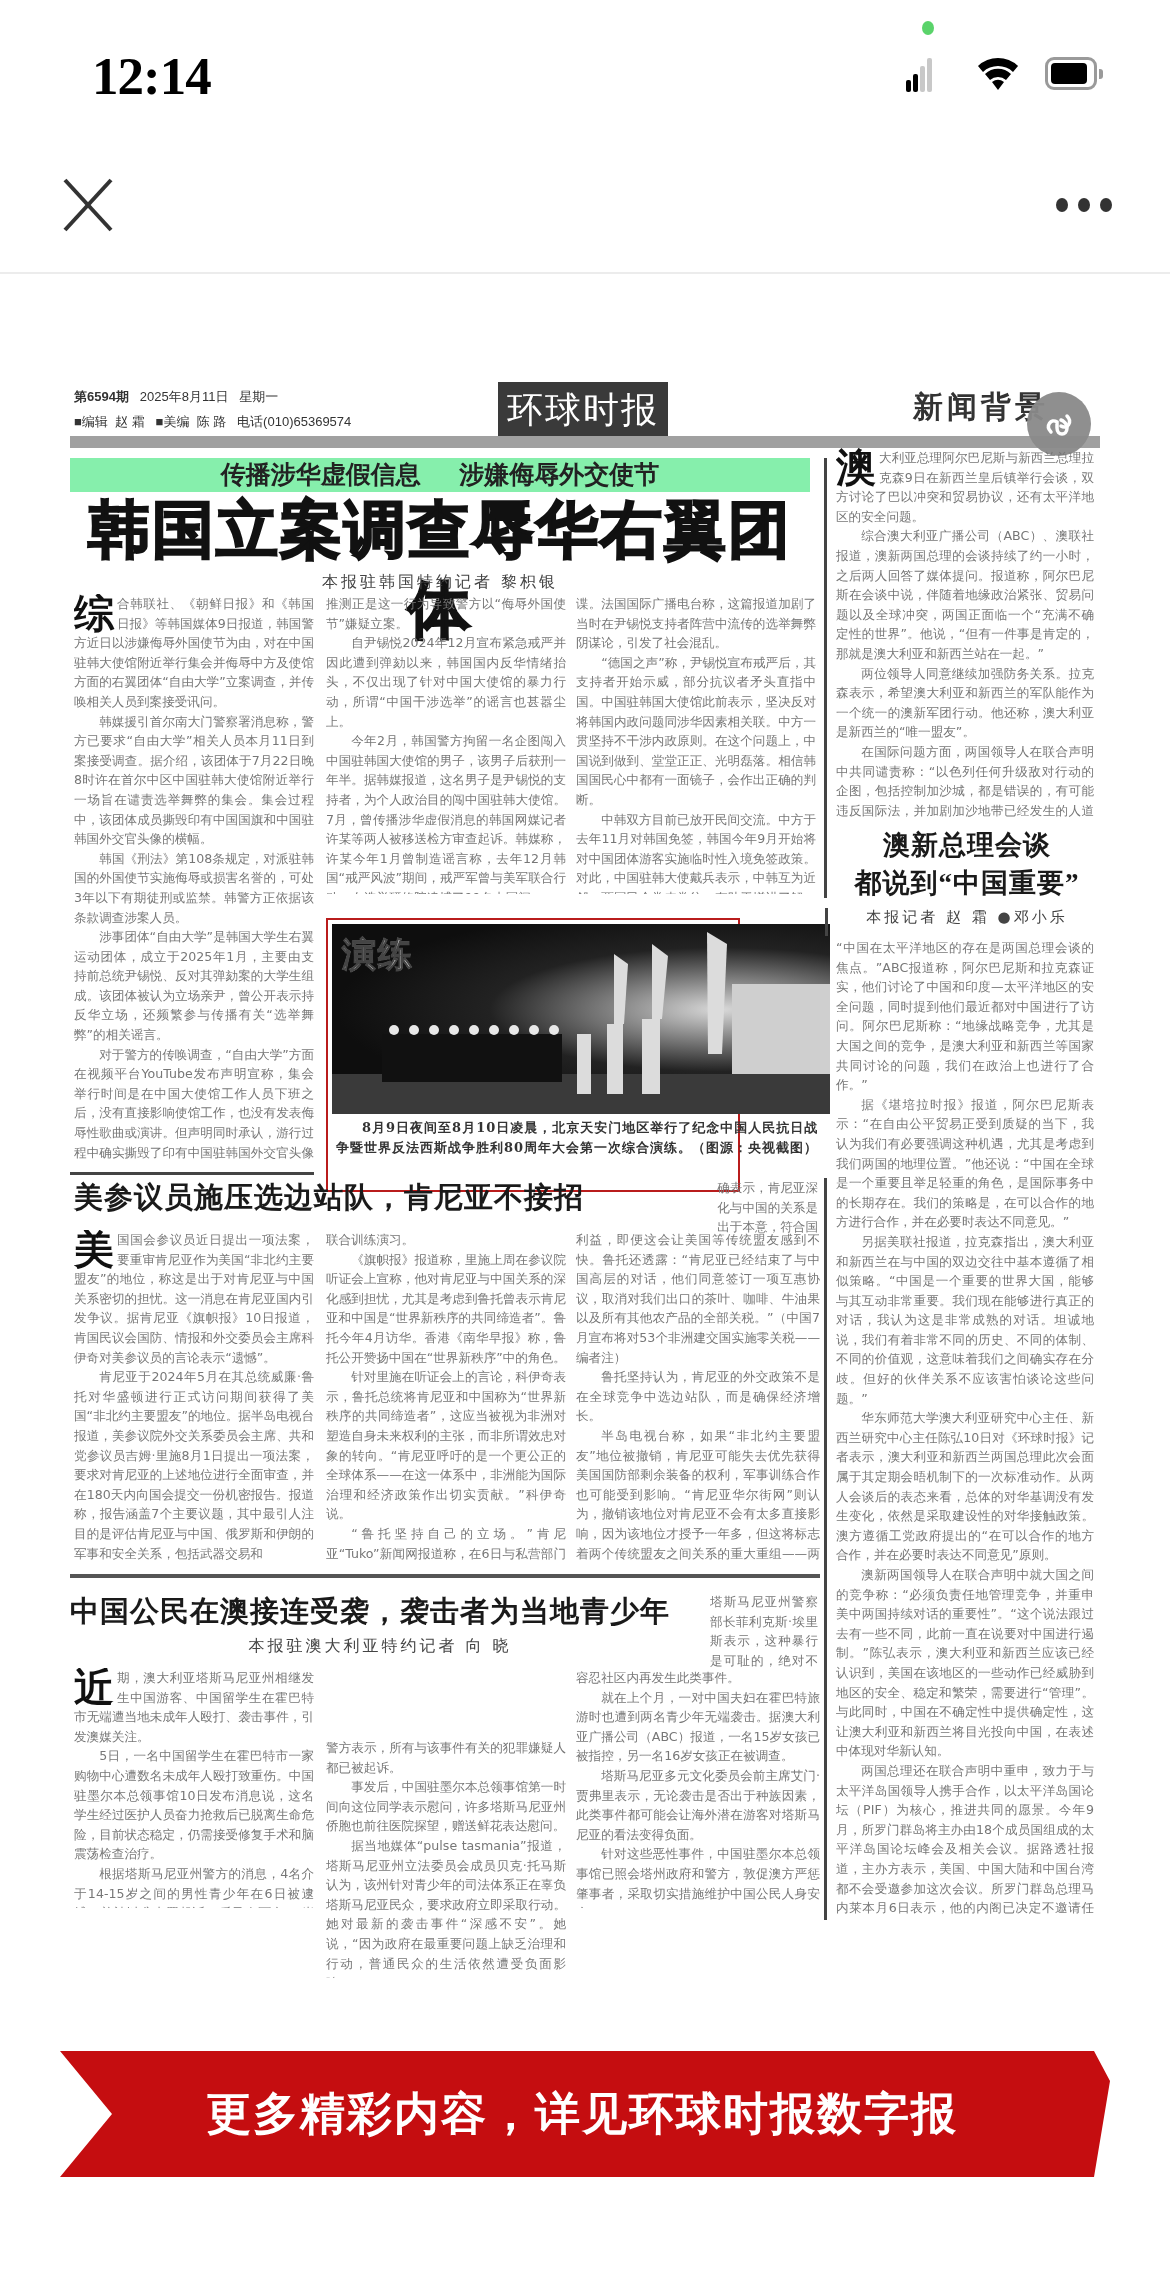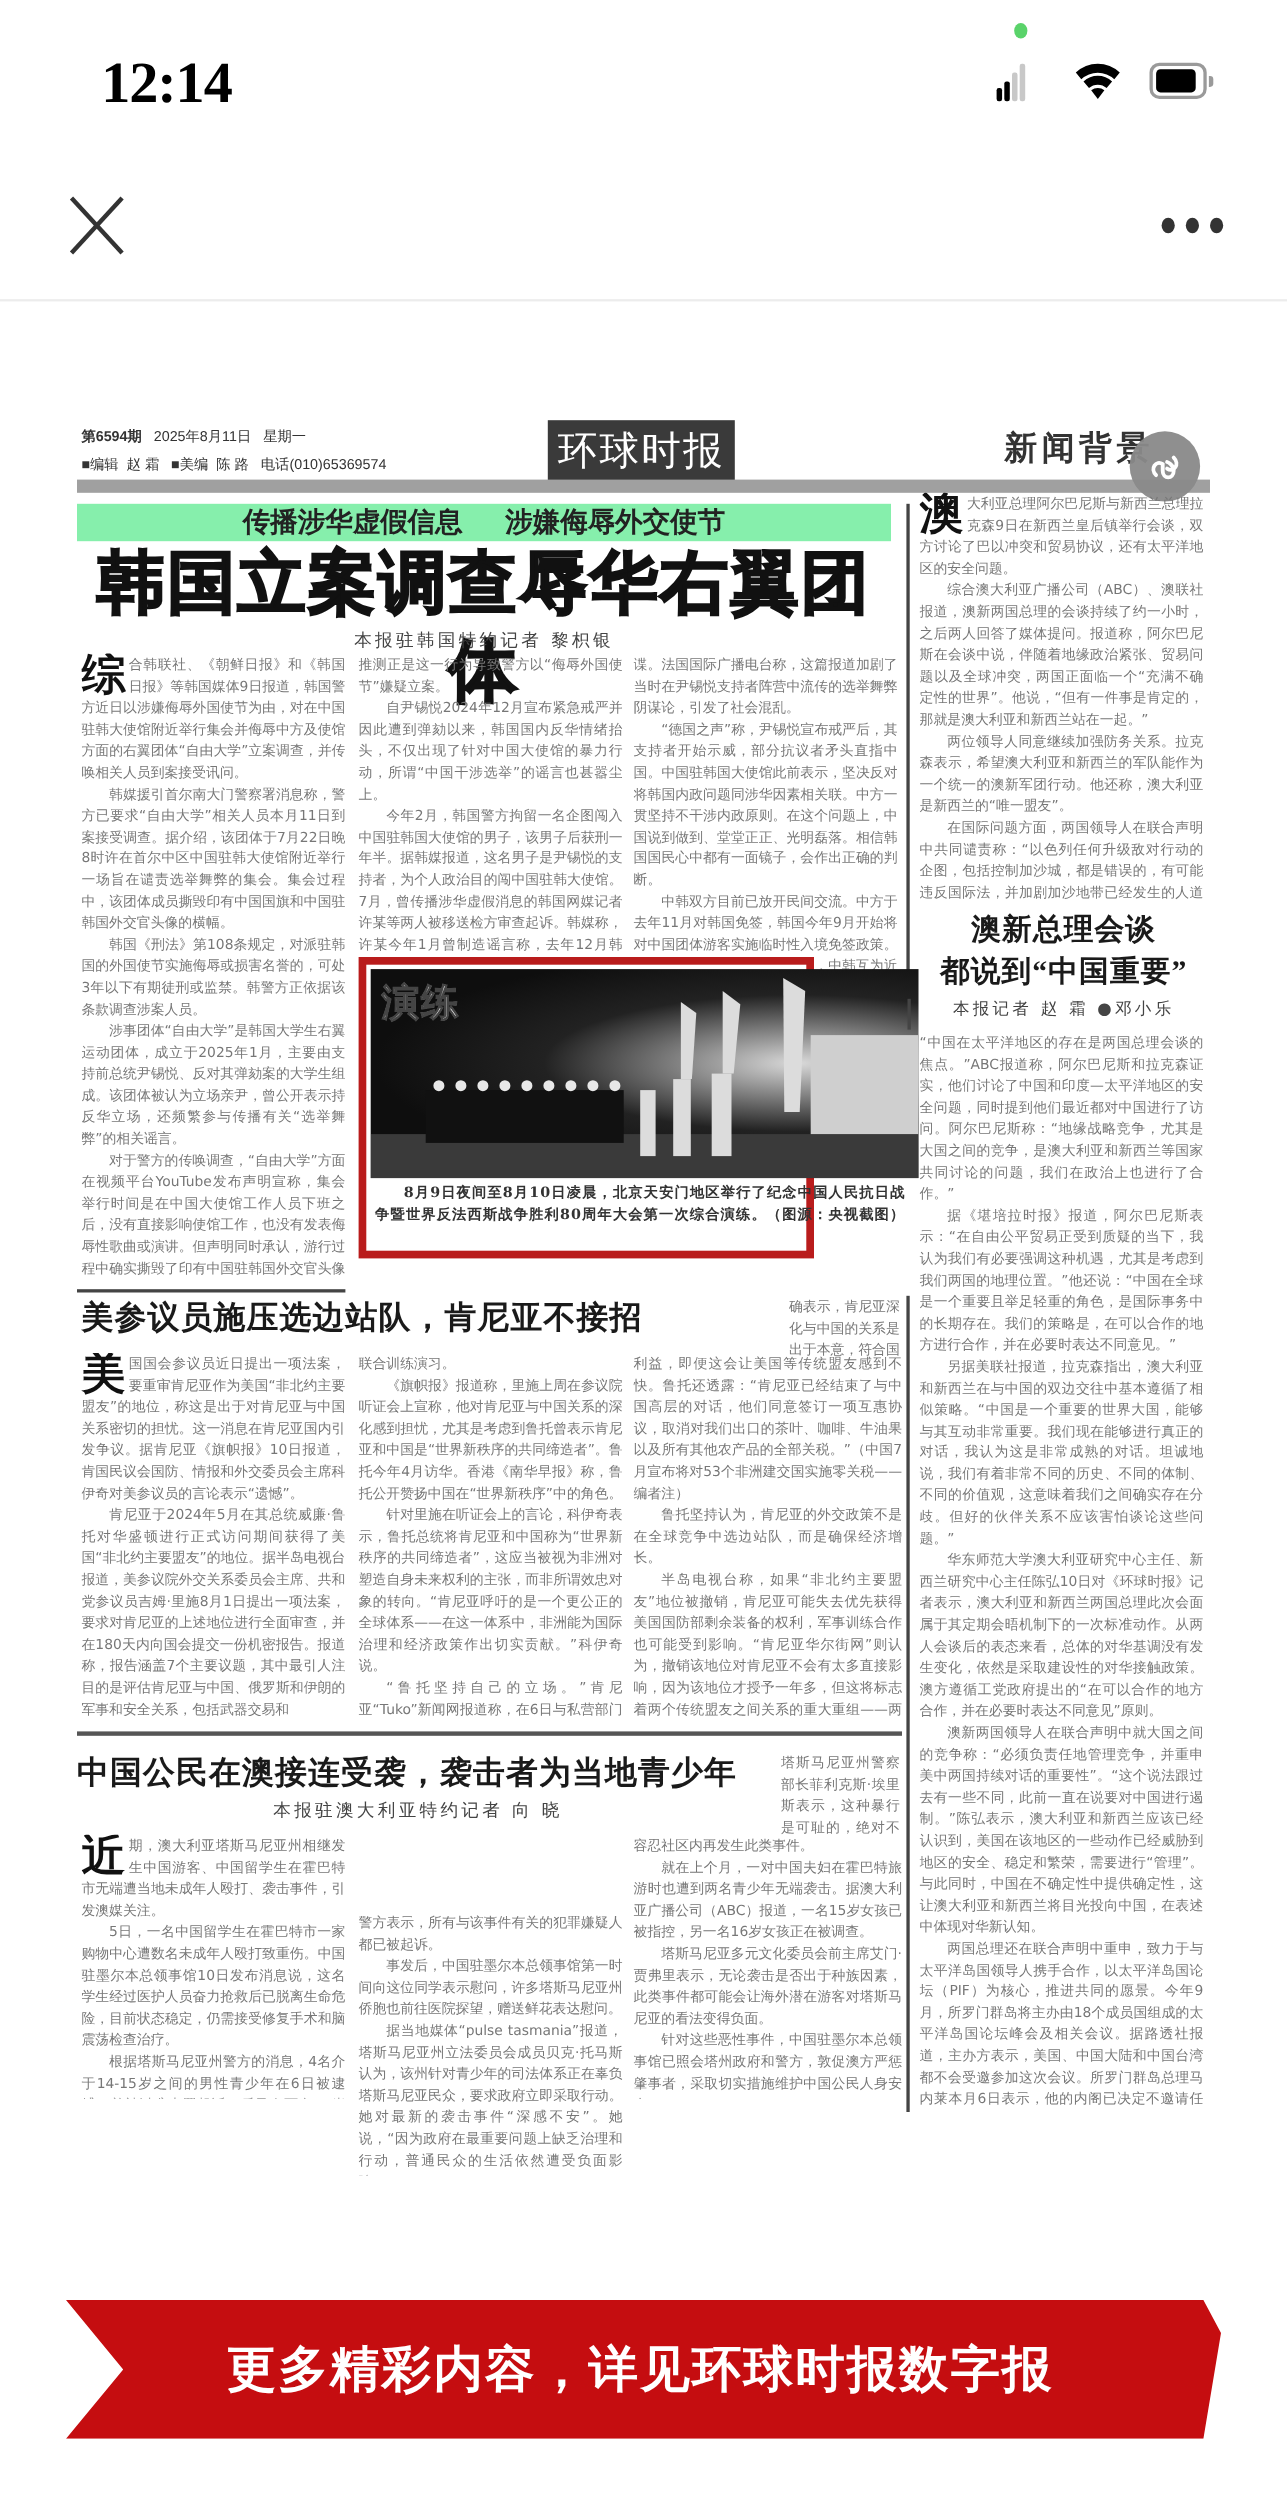"演练" .photo { border: 7px solid #b91c1c -> 2px solid #b91c1c; top: 492px -> 540px }
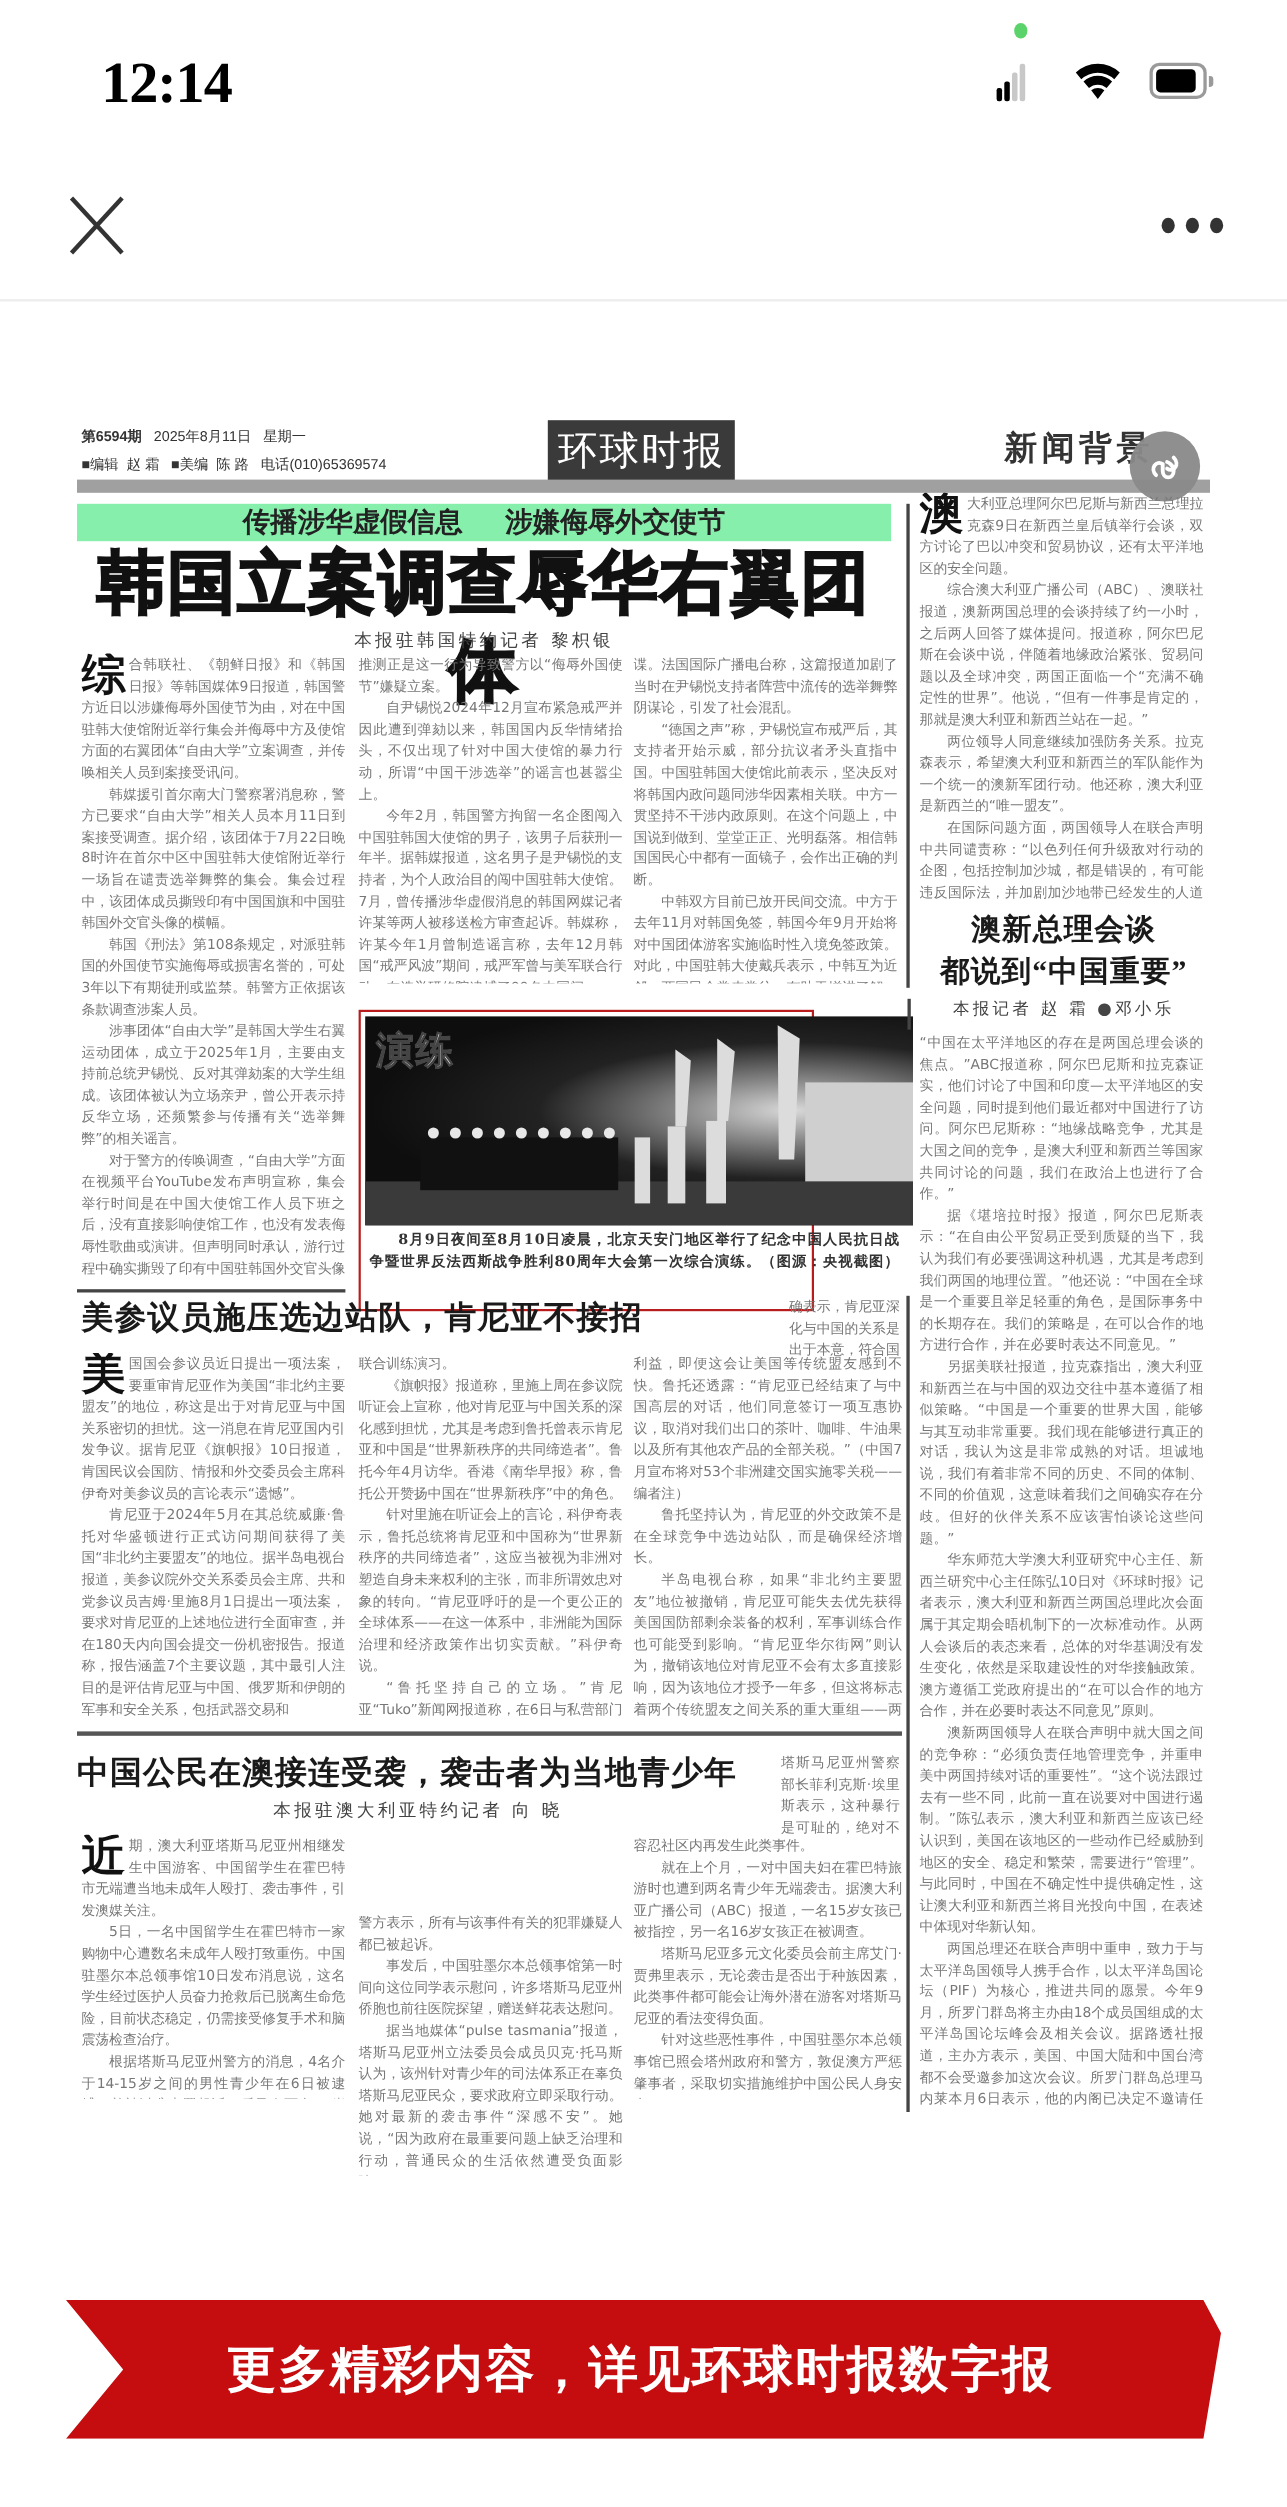"更多精彩内容，详见环球时报数字报" .banner { margin-top: 40px -> none }
